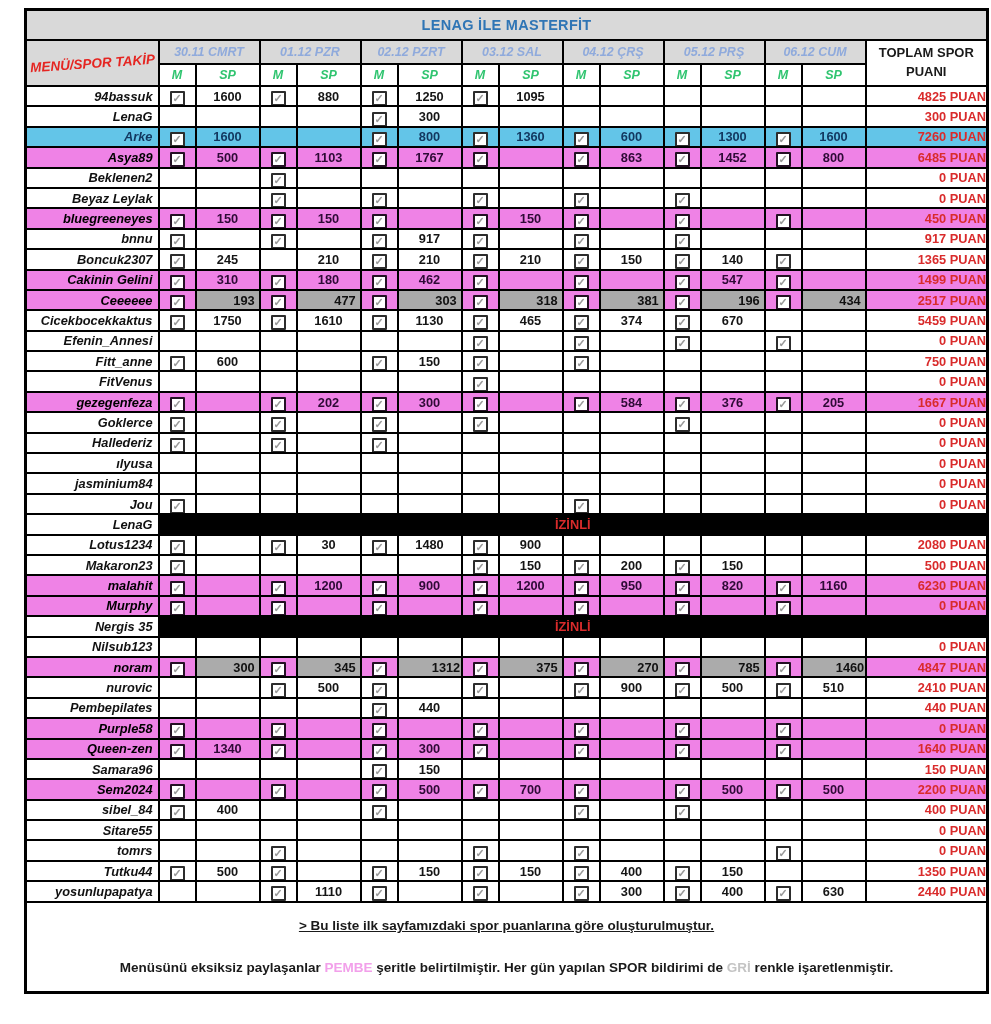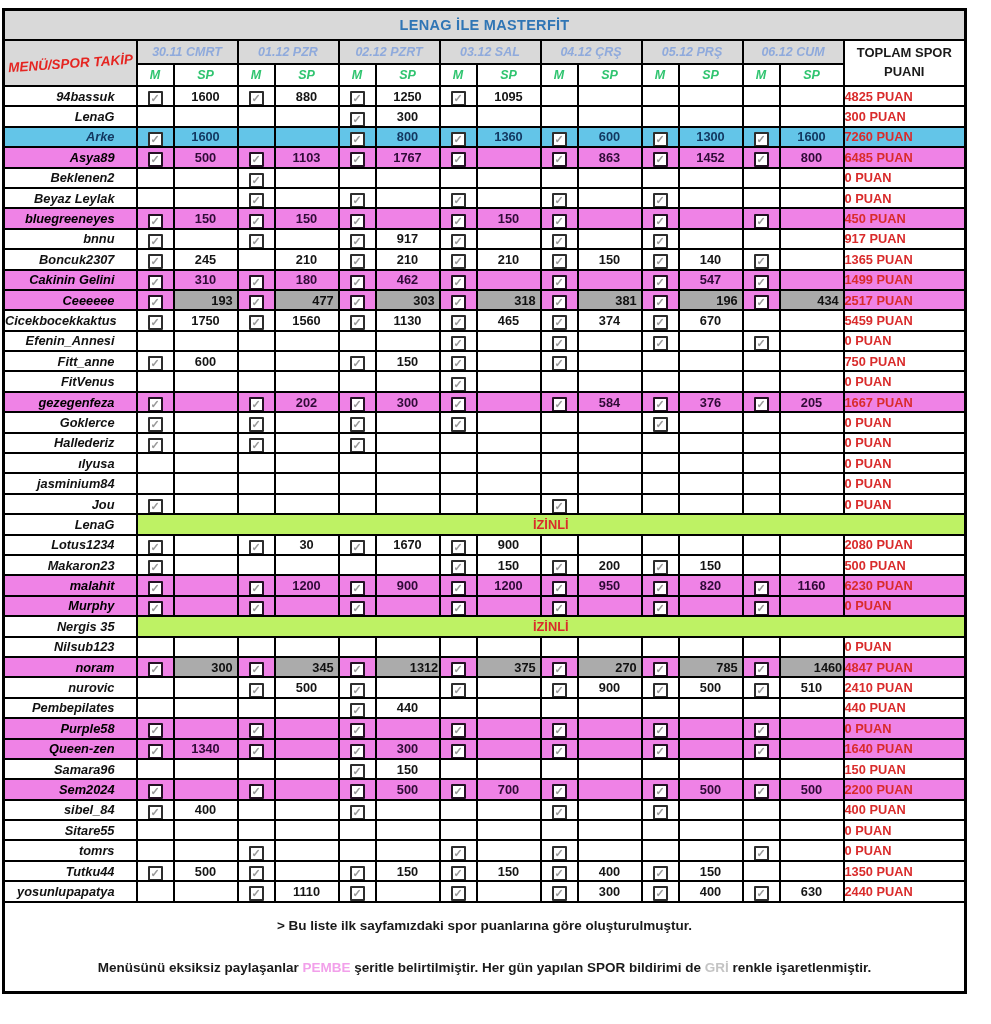"LENAG İLE MASTERFİT" .sheet { left: 2px -> 24px }
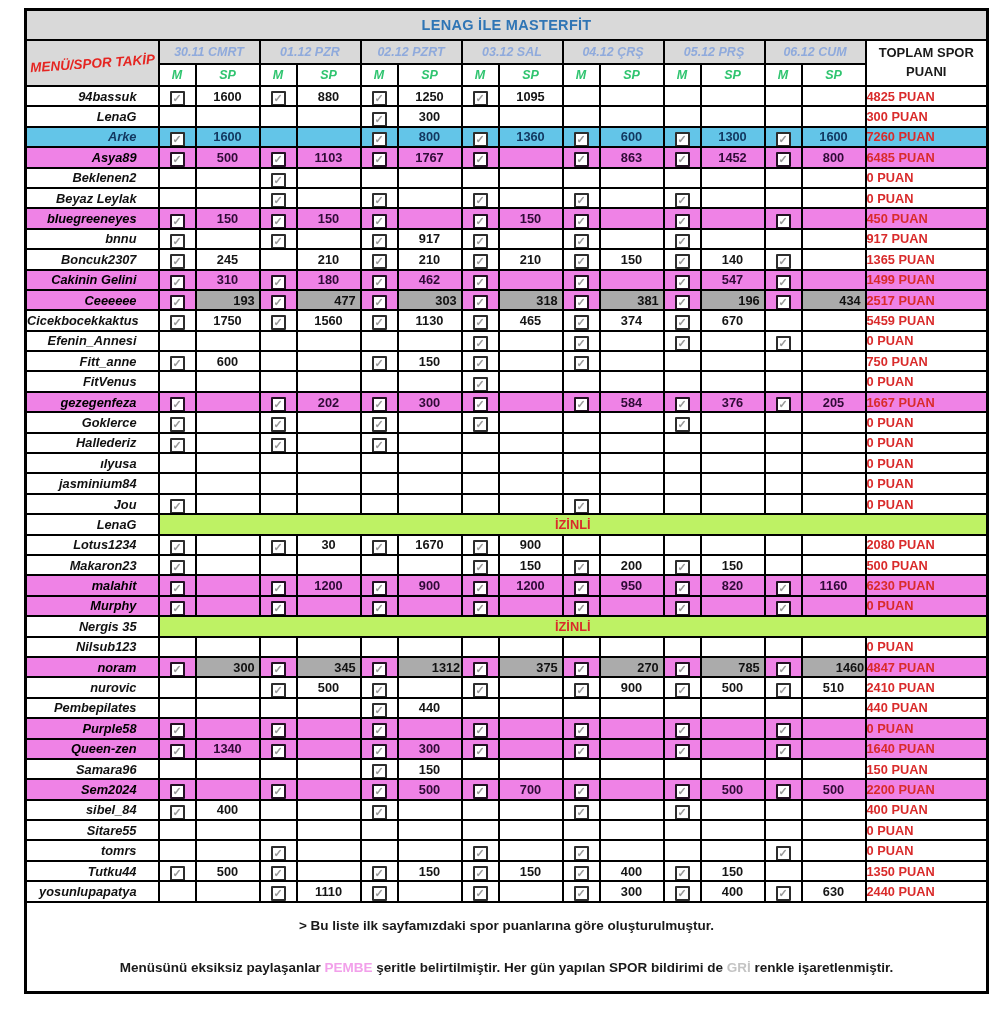"94bassuk" td.name { padding-right: 21px -> 5px }
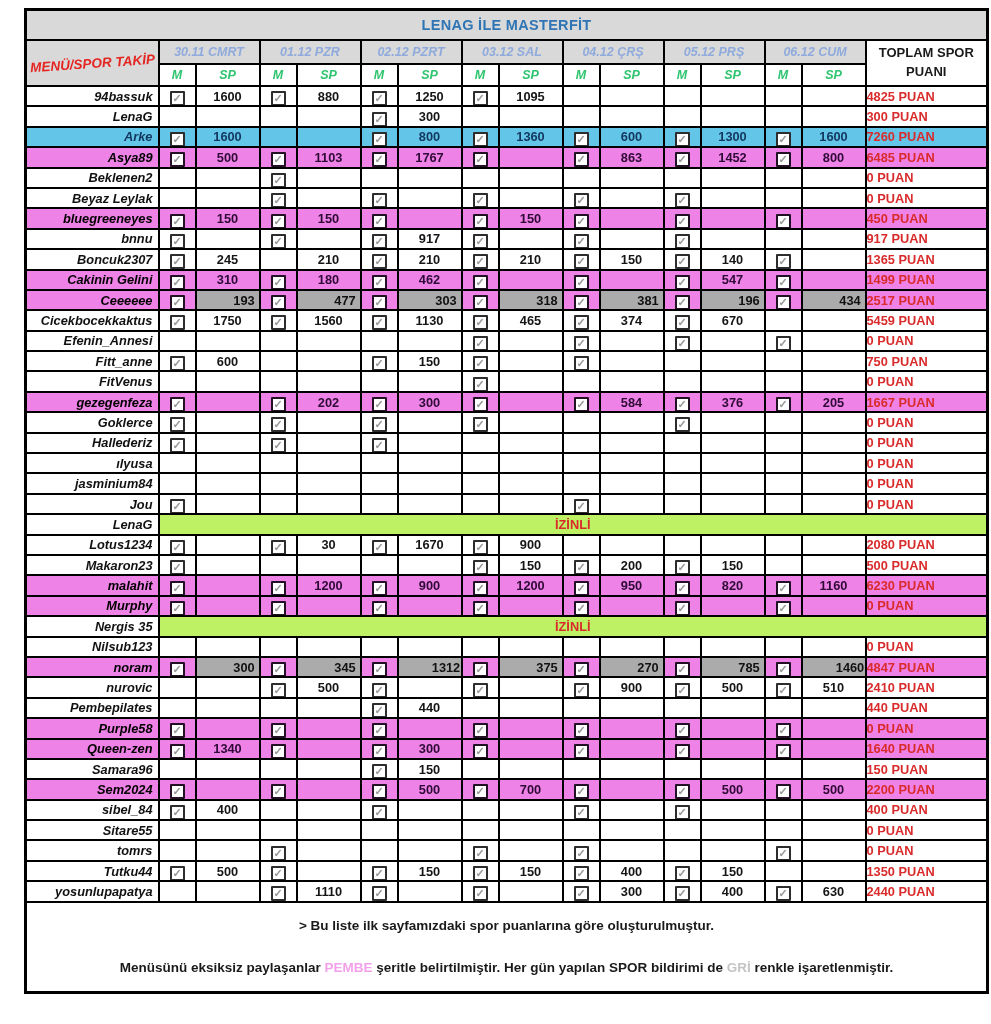"4825 PUAN" td.total { text-align: left -> right }
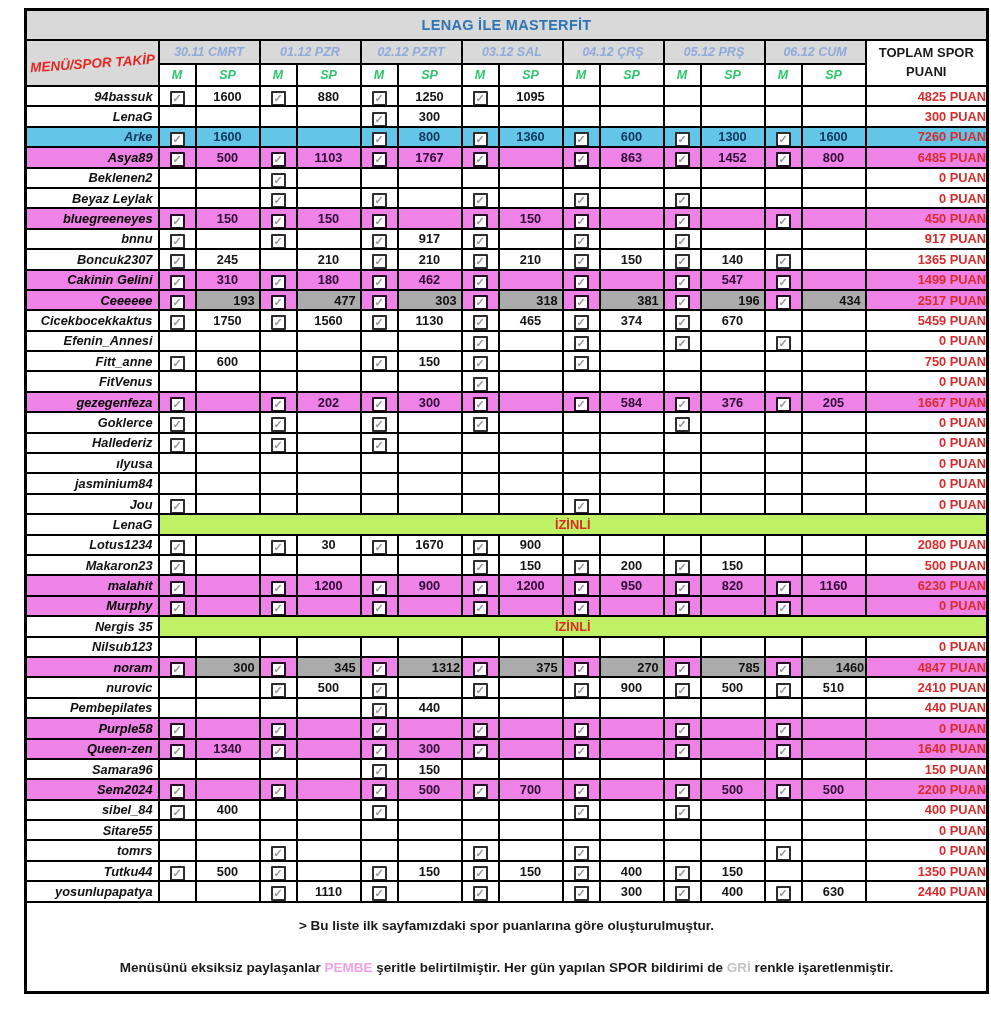"1560" td.spv { text: 1560 -> 1610 }
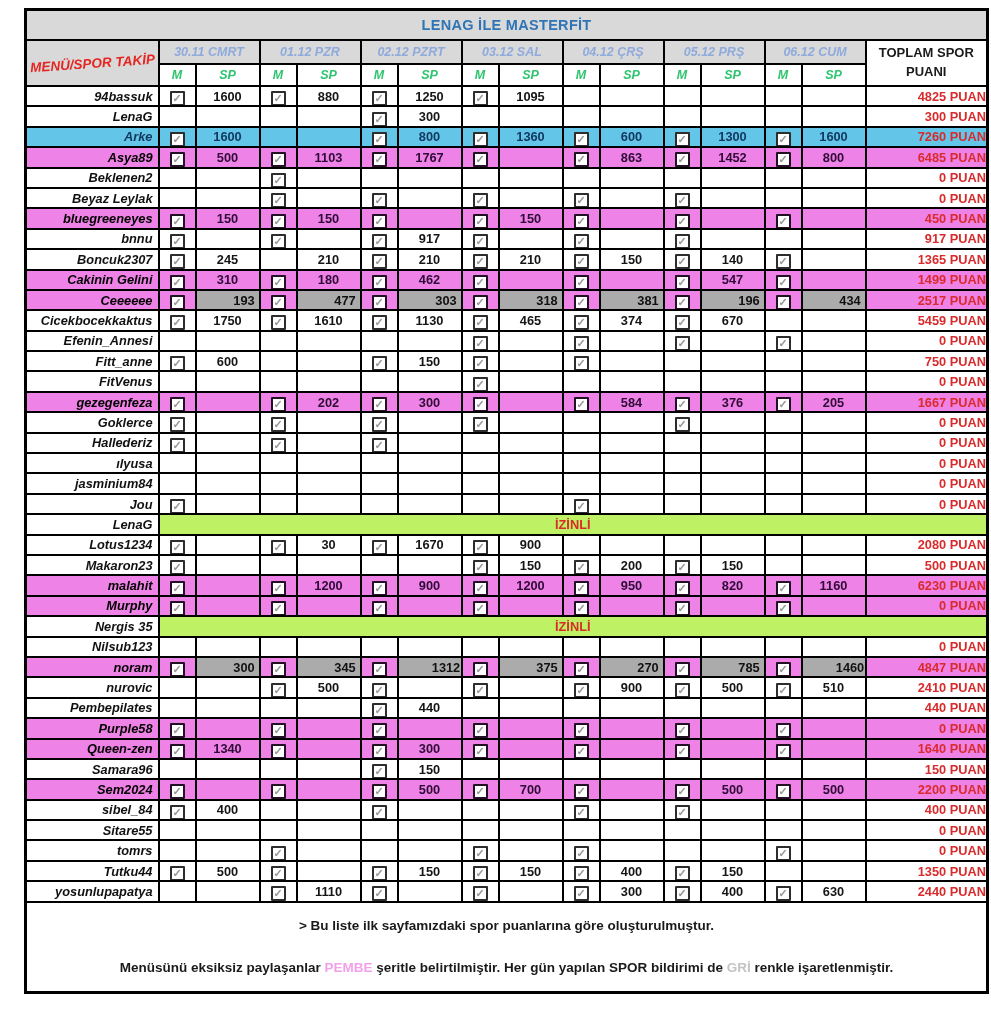"İZİNLİ" td.izinli { background: #bef264 -> #000000 }
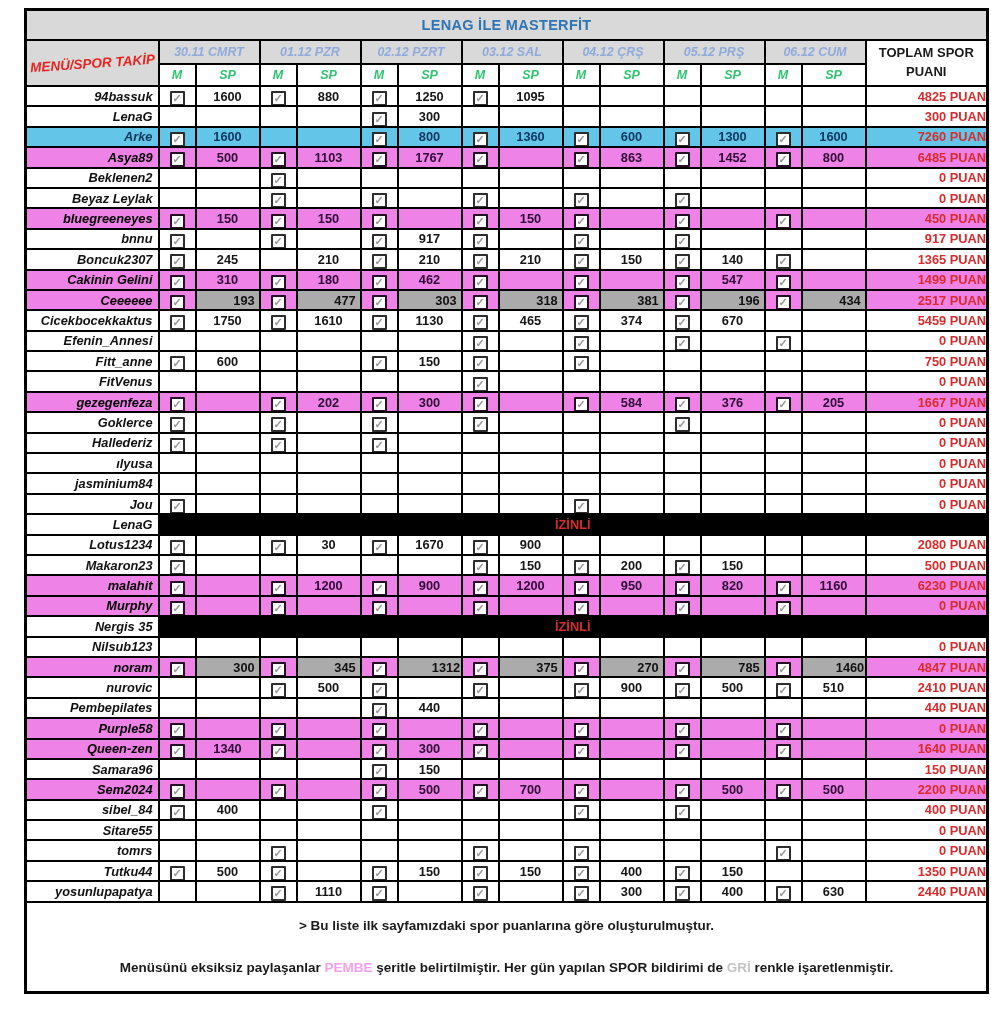"1670" td.spv { text: 1670 -> 1480 }
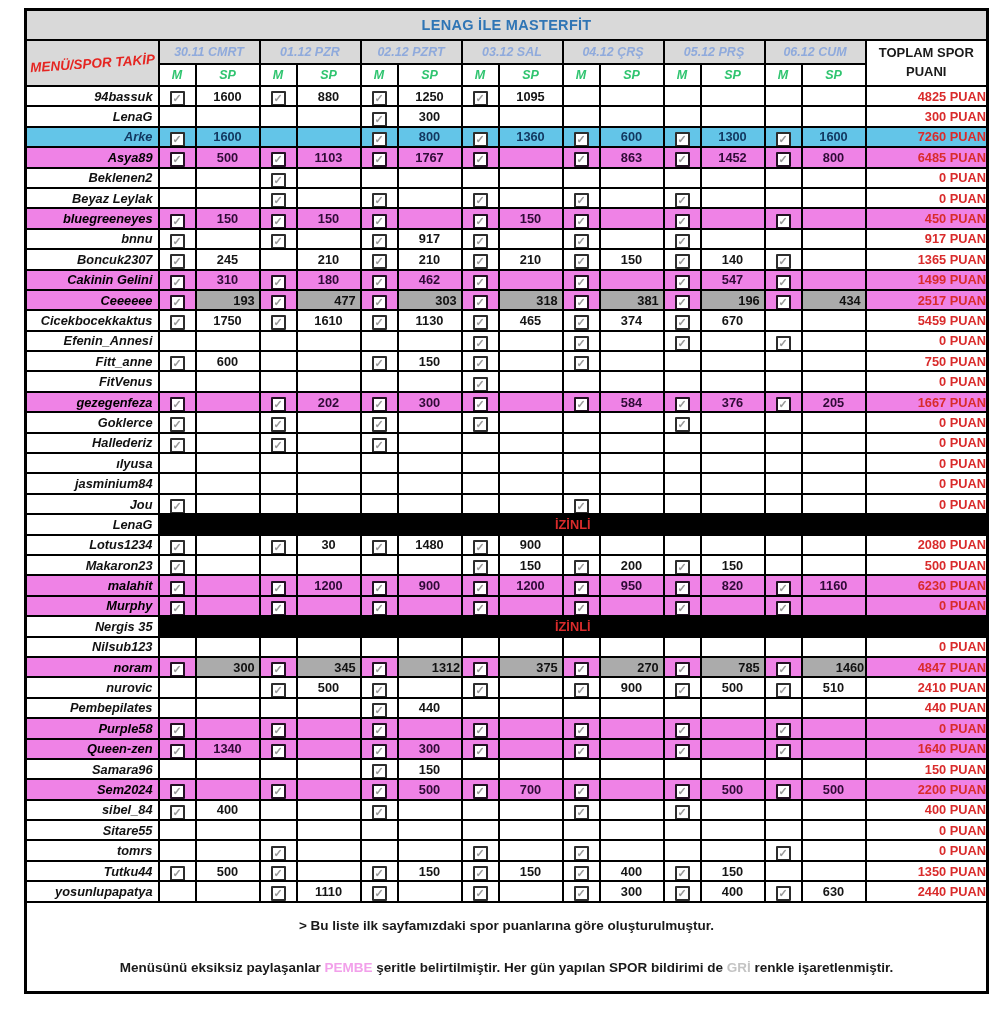"> Bu liste ilk sayfamızdaki" .f-line1 { text-decoration: none -> underline }
